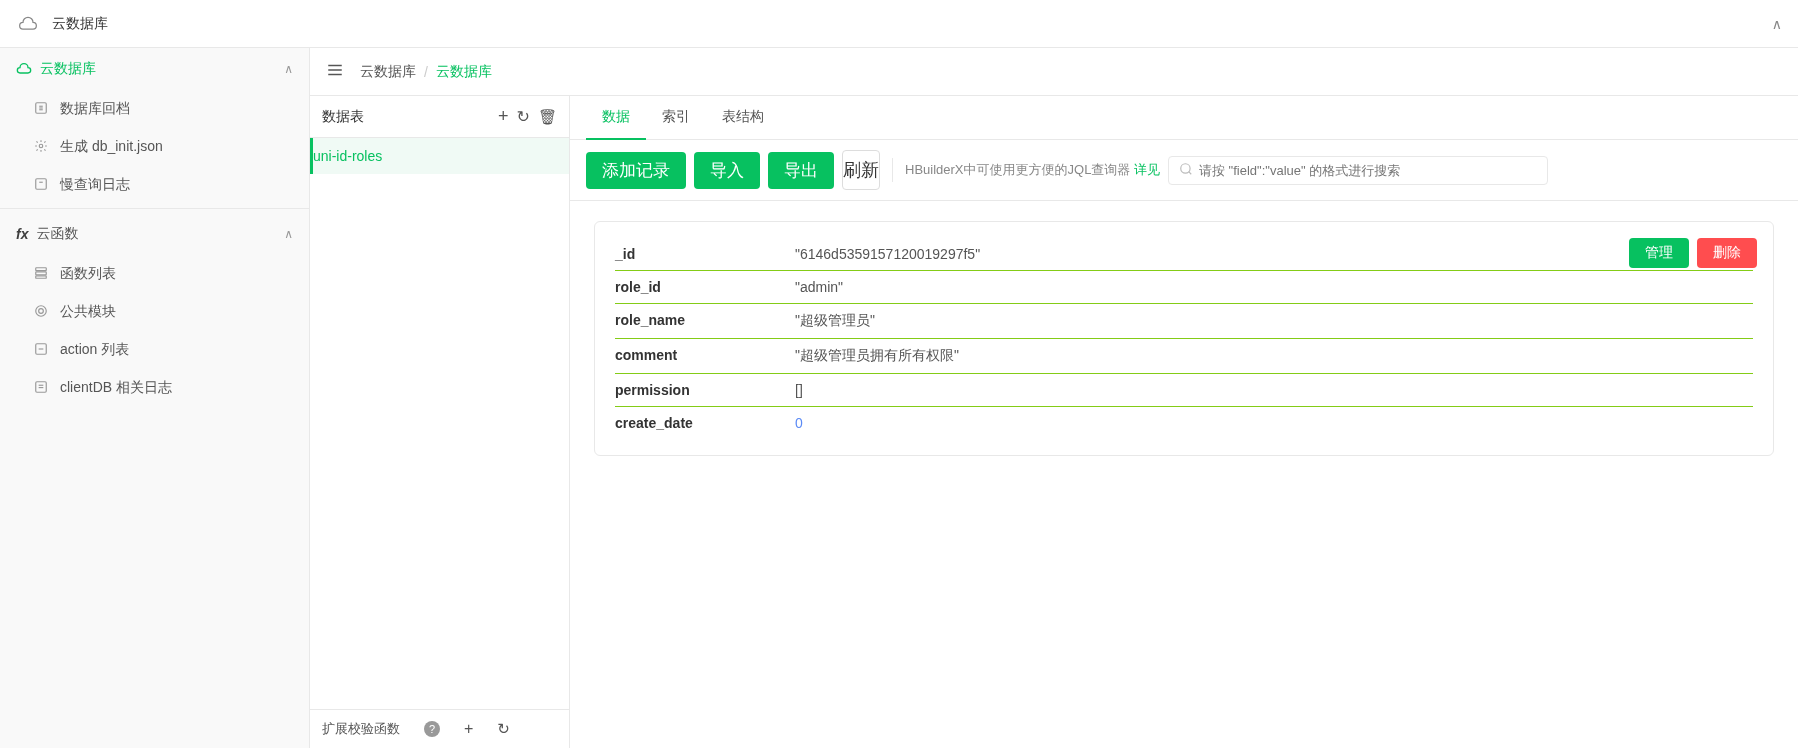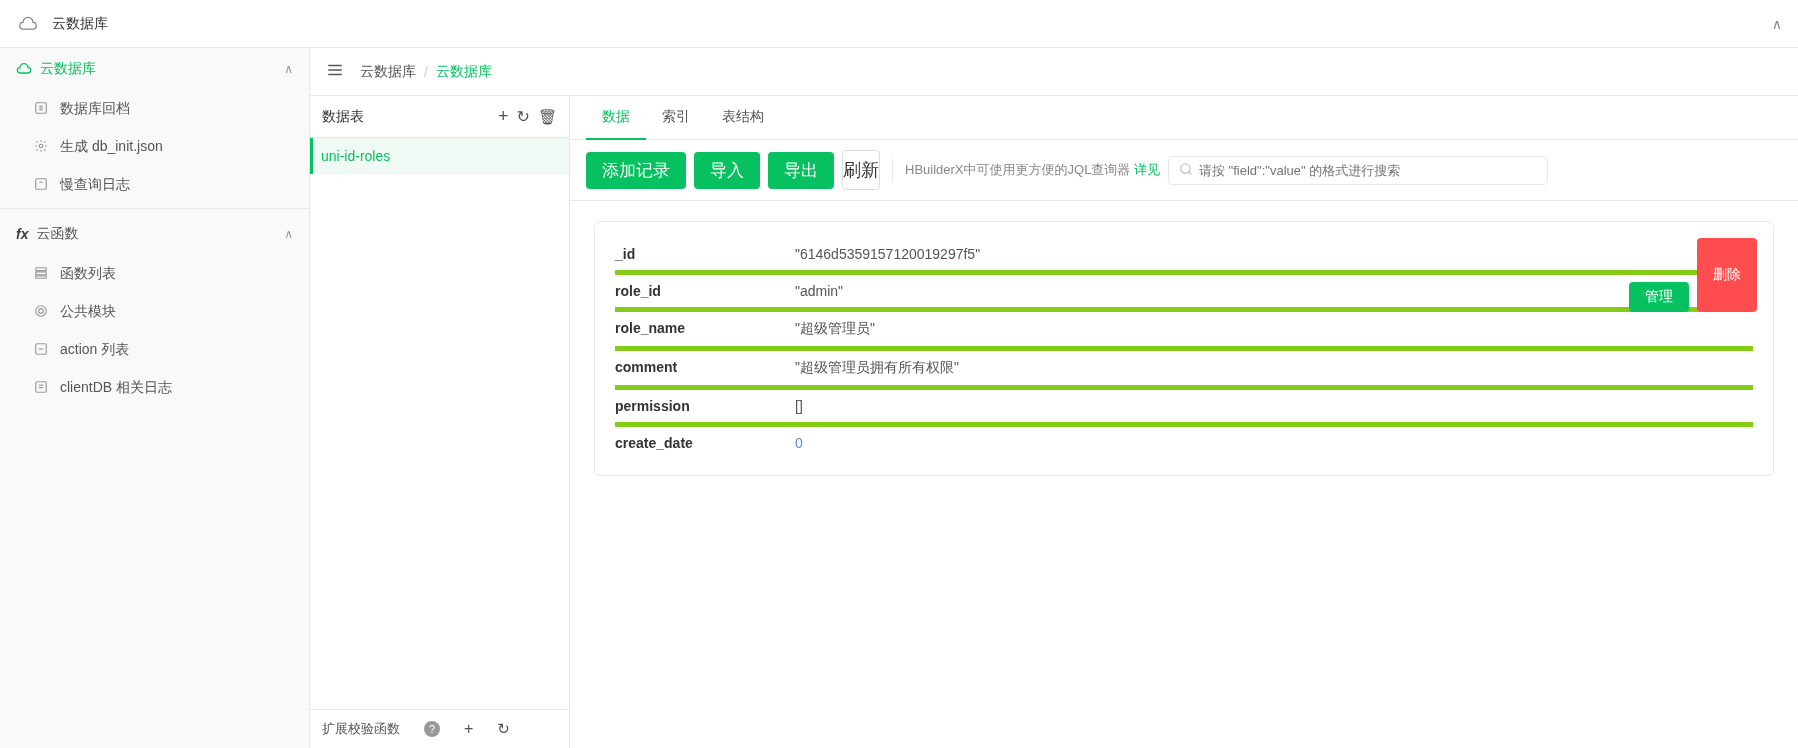"uni-id-roles" .table-list-item { padding: 10px 8px -> 10px 0 }
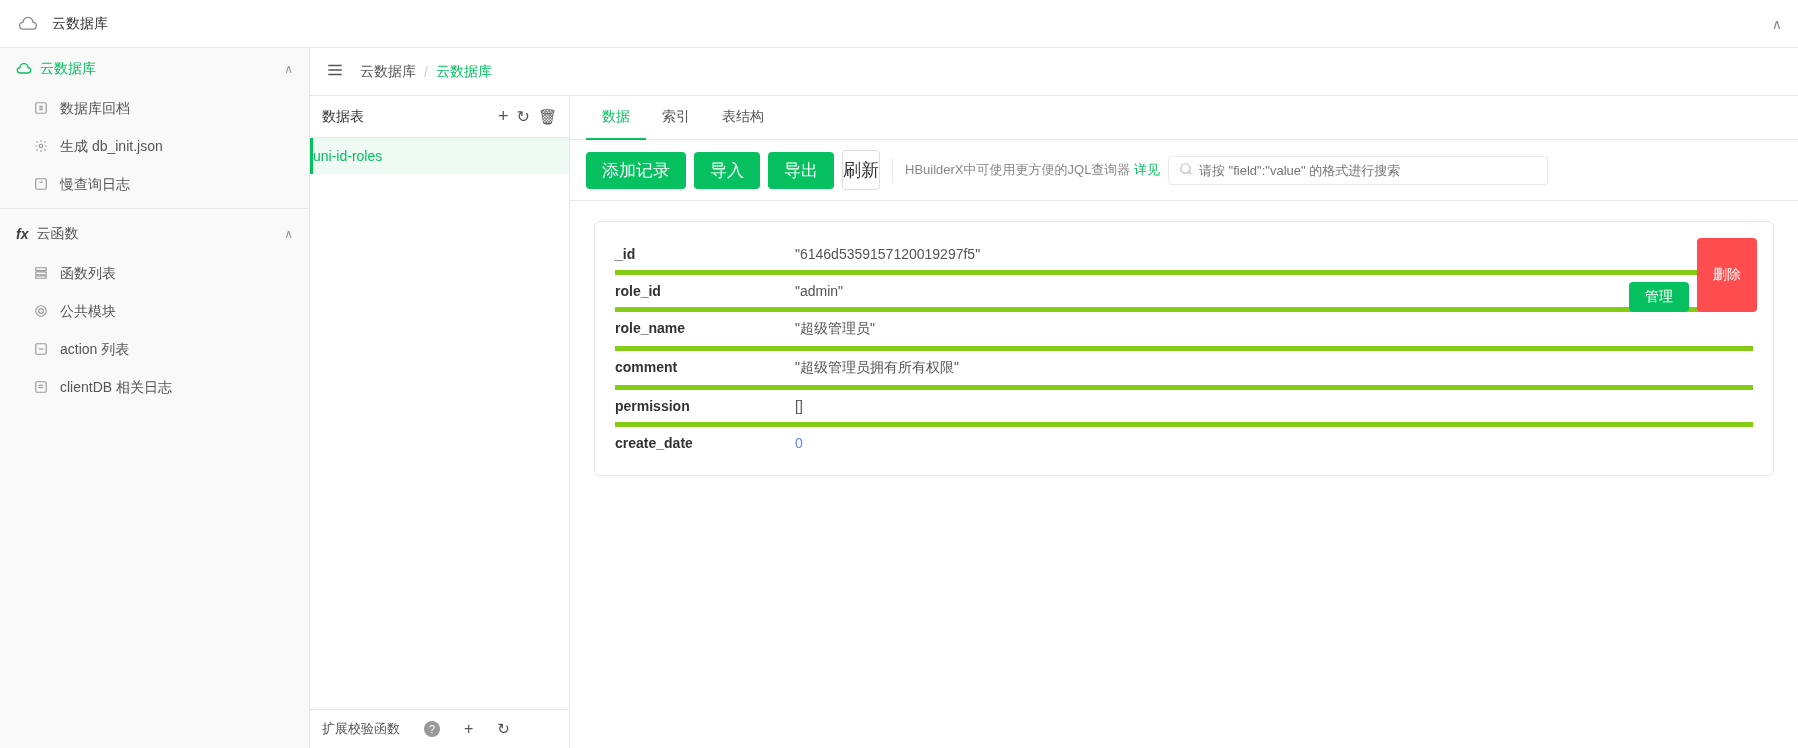"_id" .record-row { border-bottom: 5px solid #84cc16 -> 1px solid #84cc16 }
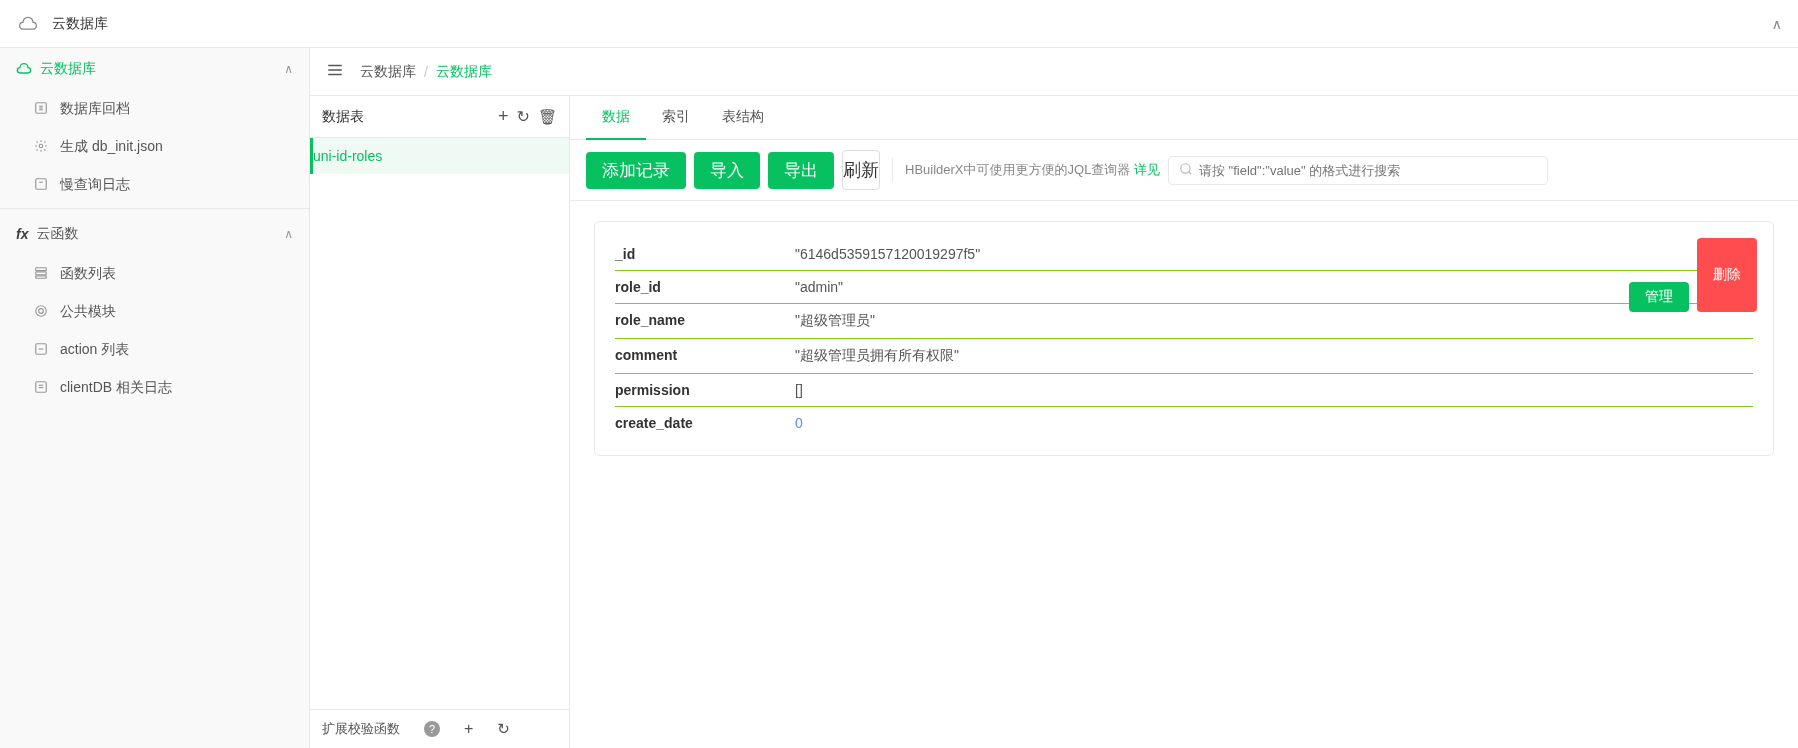"管理" .btn-manage { margin-top: 44px -> none }
